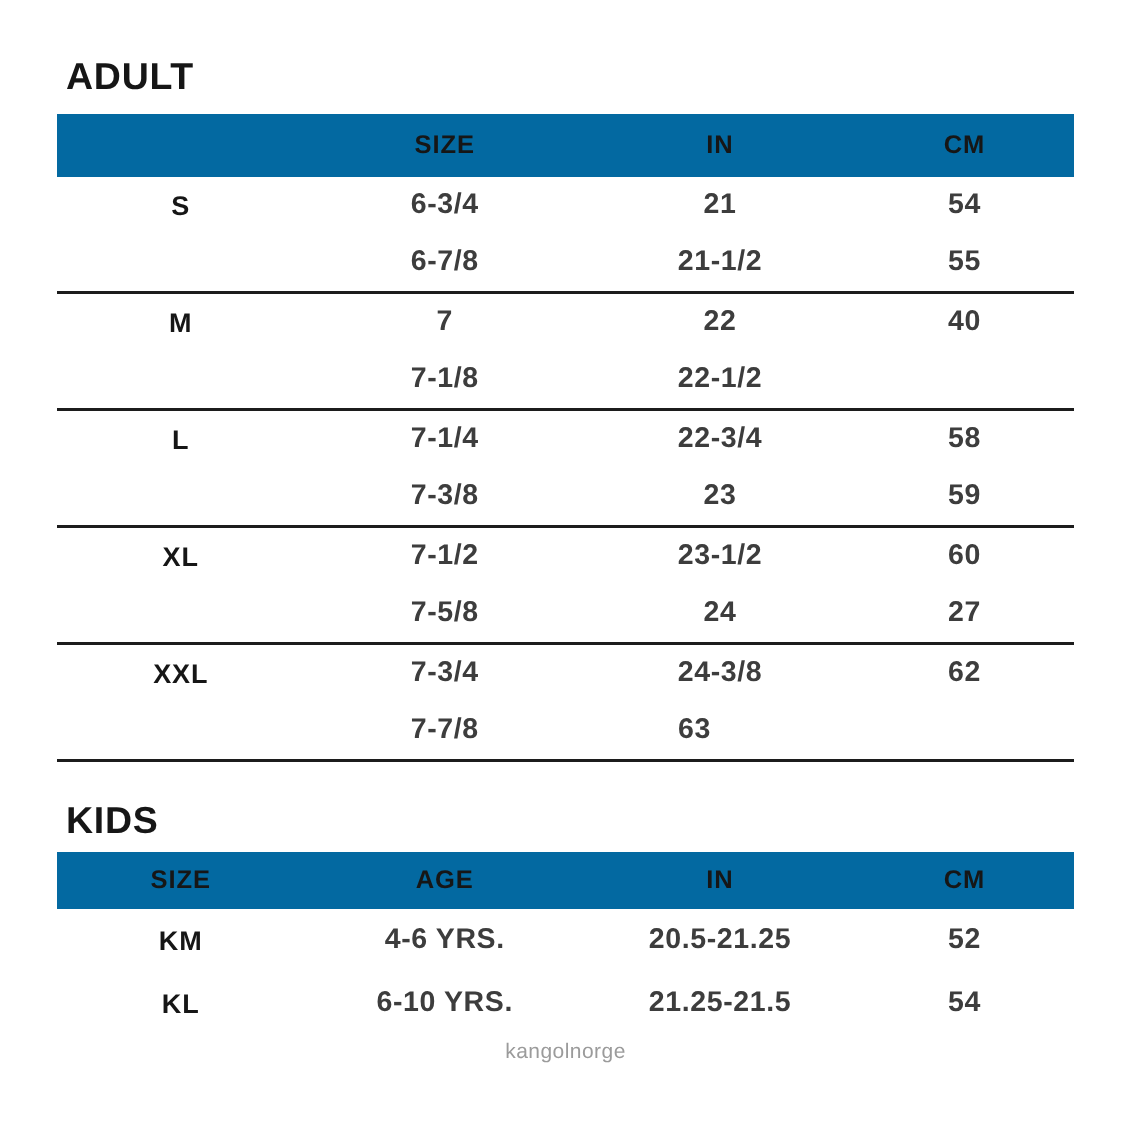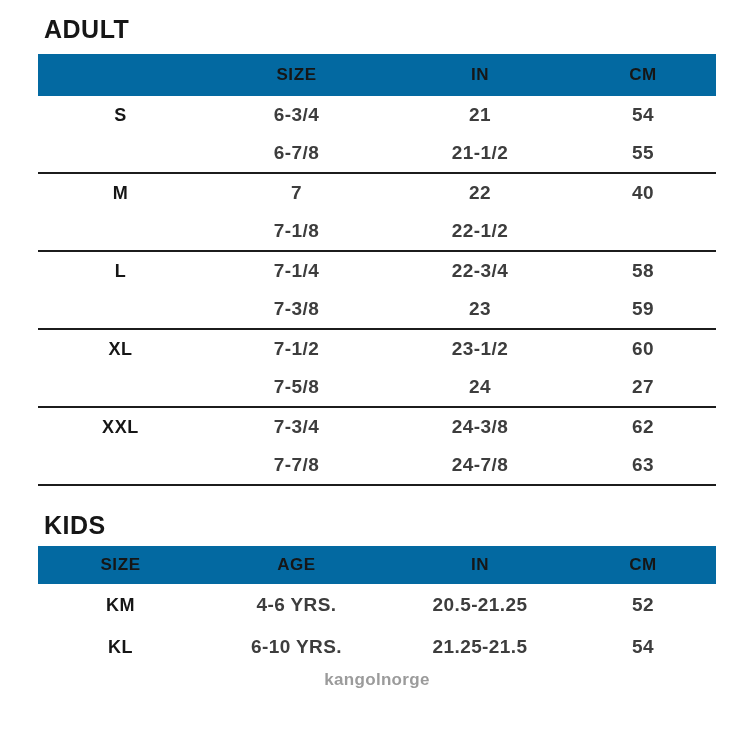"ADULT" #adult-title { padding-top: 16px -> 38px }
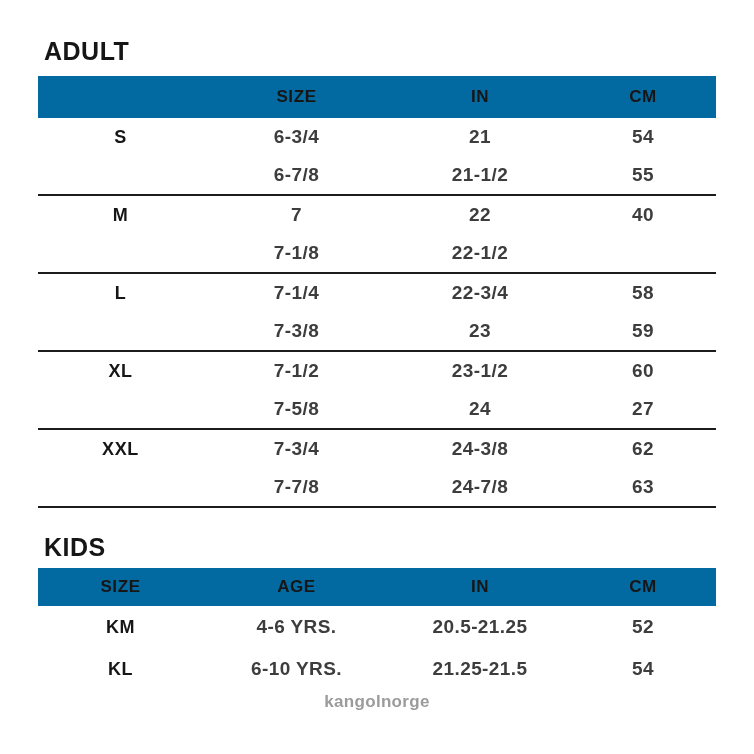"24-7/8" div.cell { html: <div>24-7/8</div> -> none }
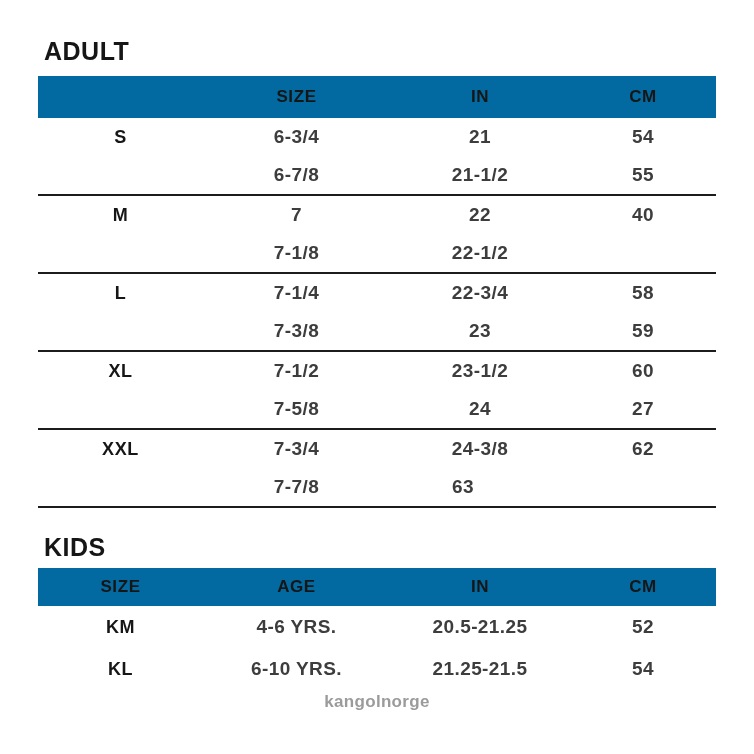"kangolnorge" .footer { font-size: 17px -> 14px; font-weight: 700 -> 400 }
